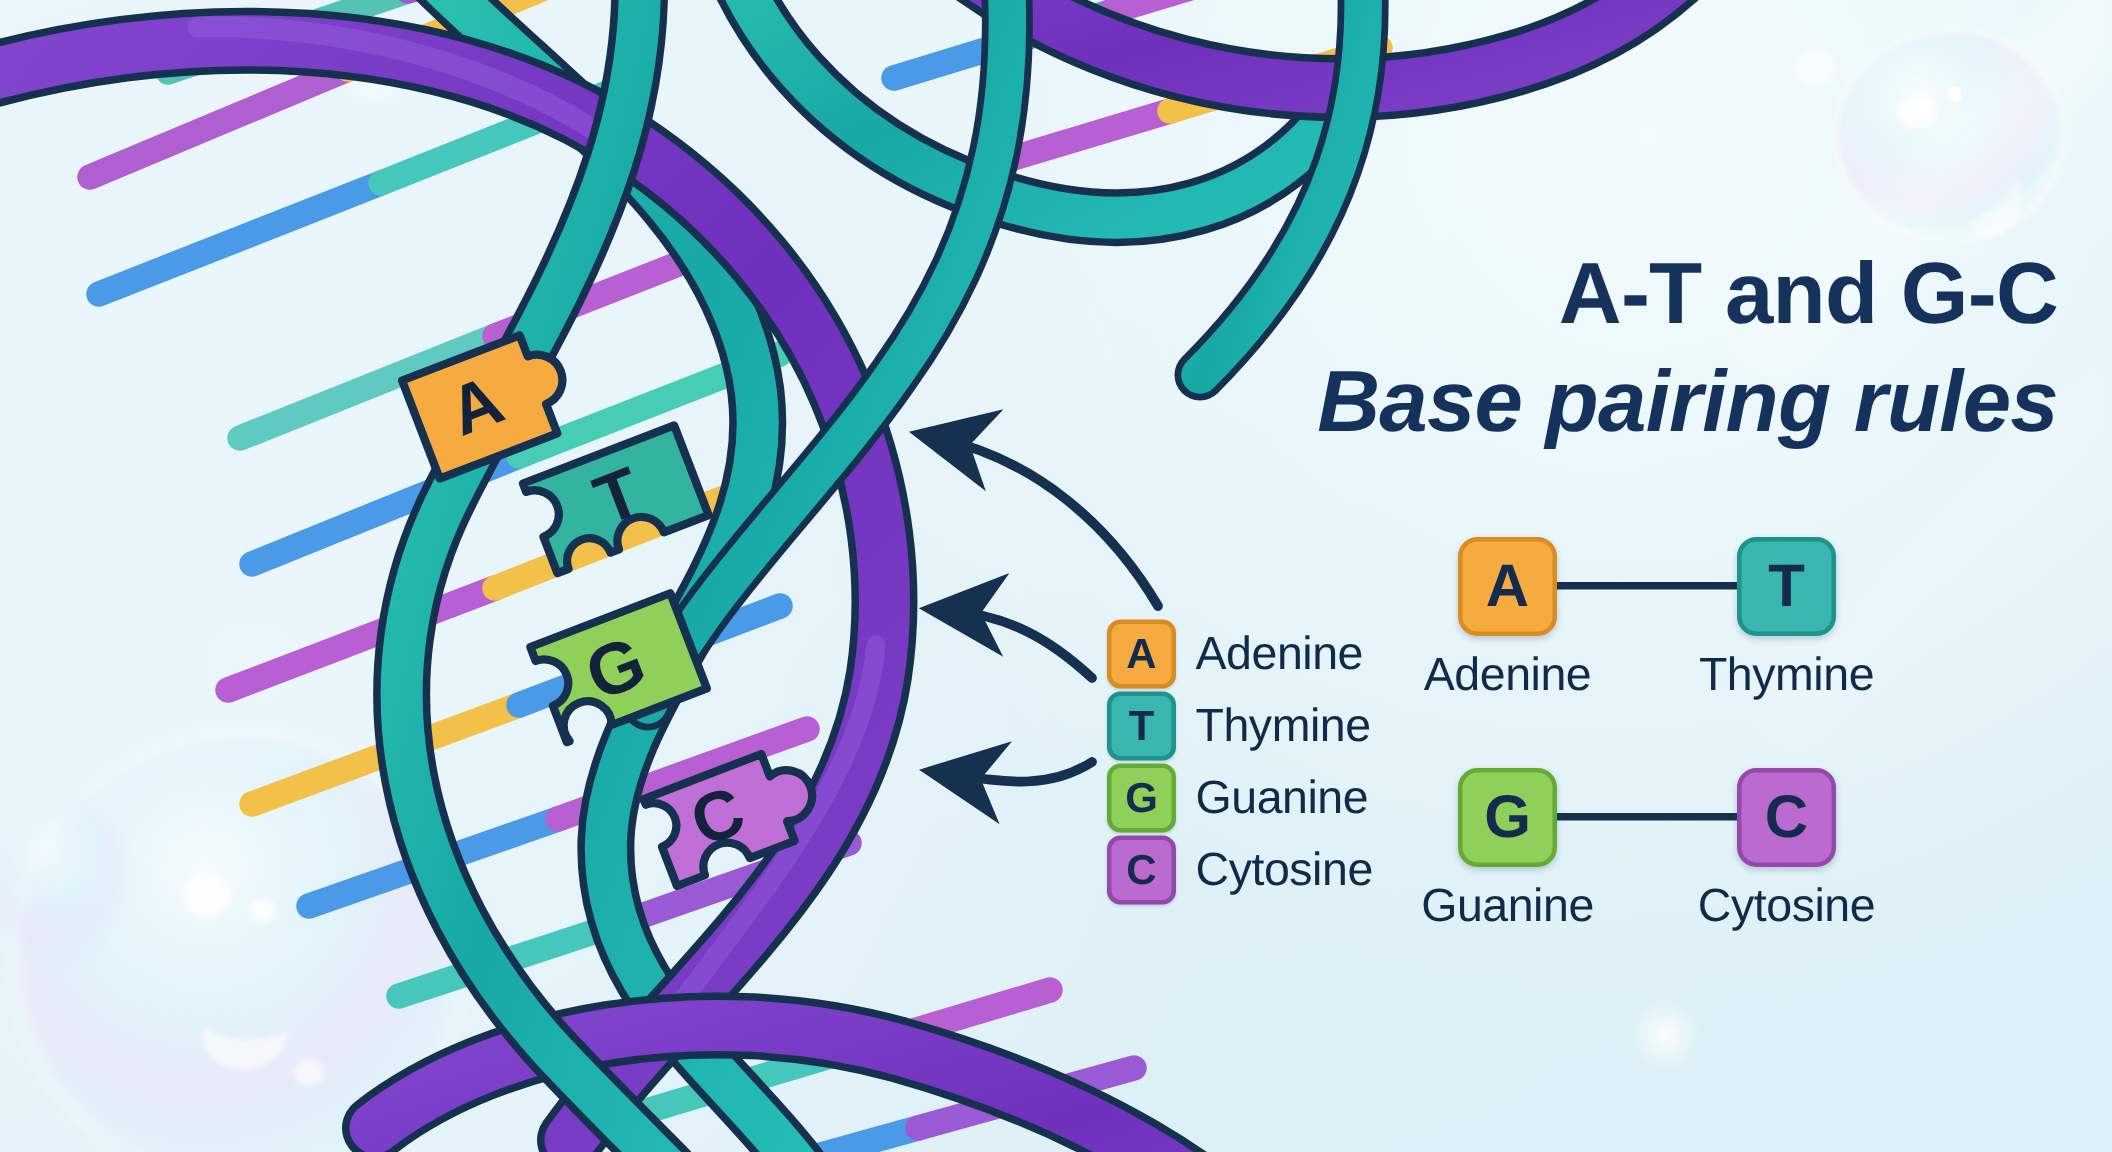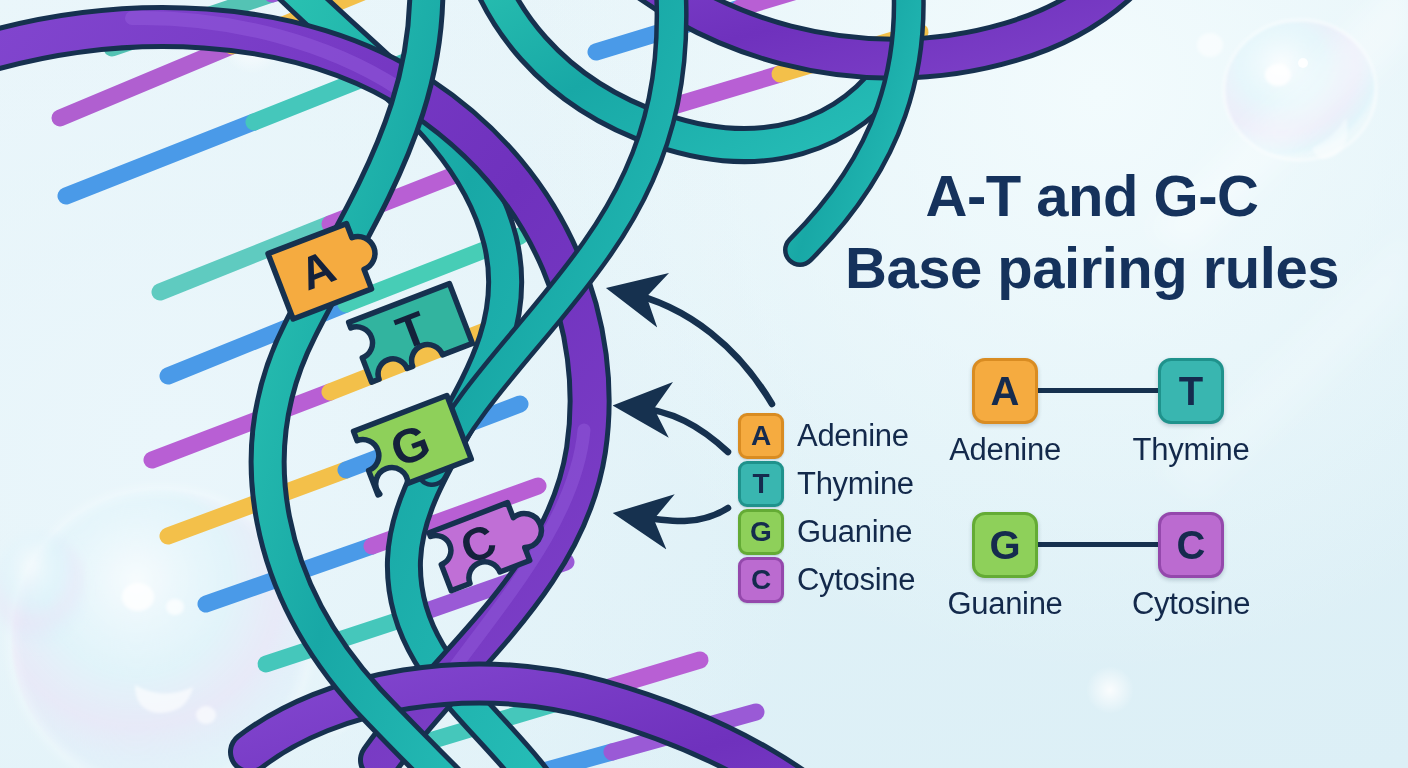"A-T and G-C" #title { text-align: center -> right }
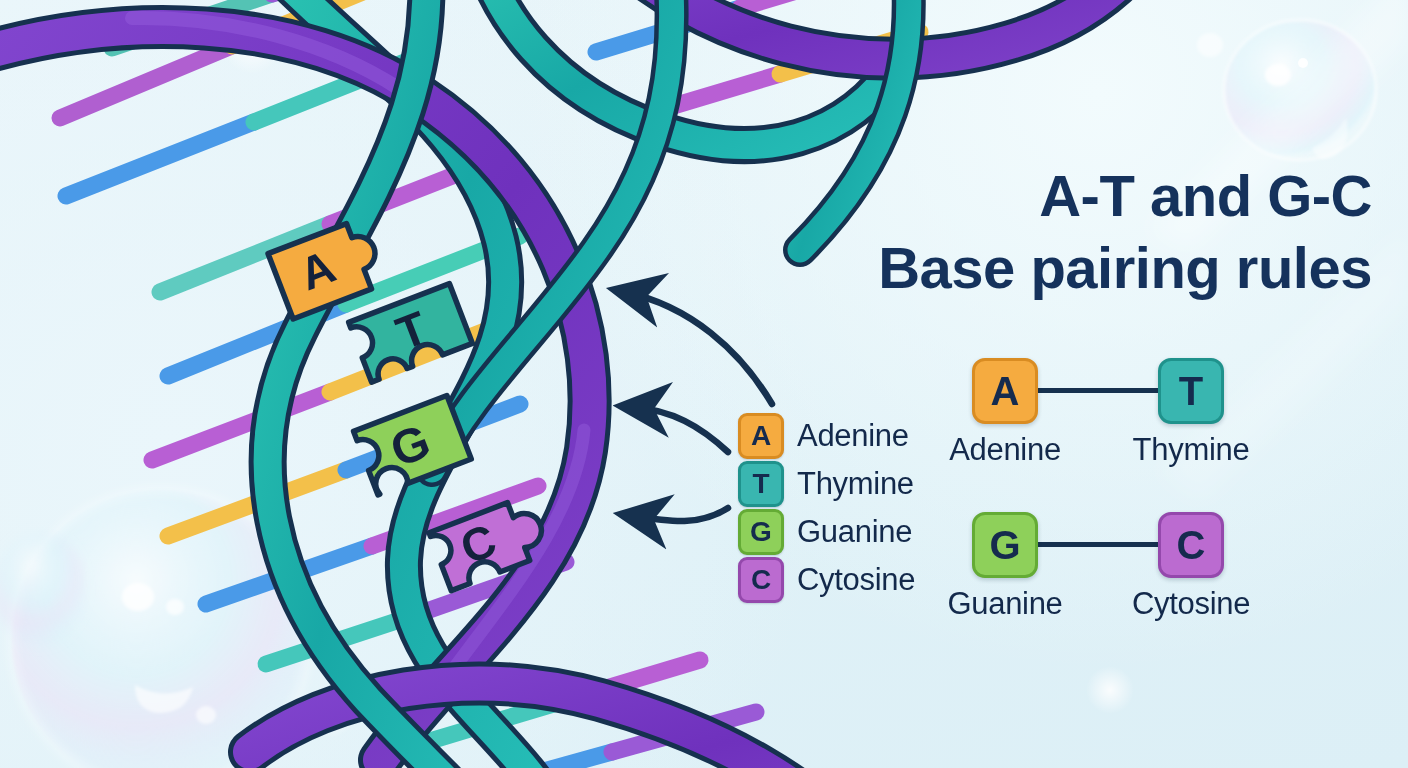"Base pairing rules" #title .l2 { font-style: none -> italic }
